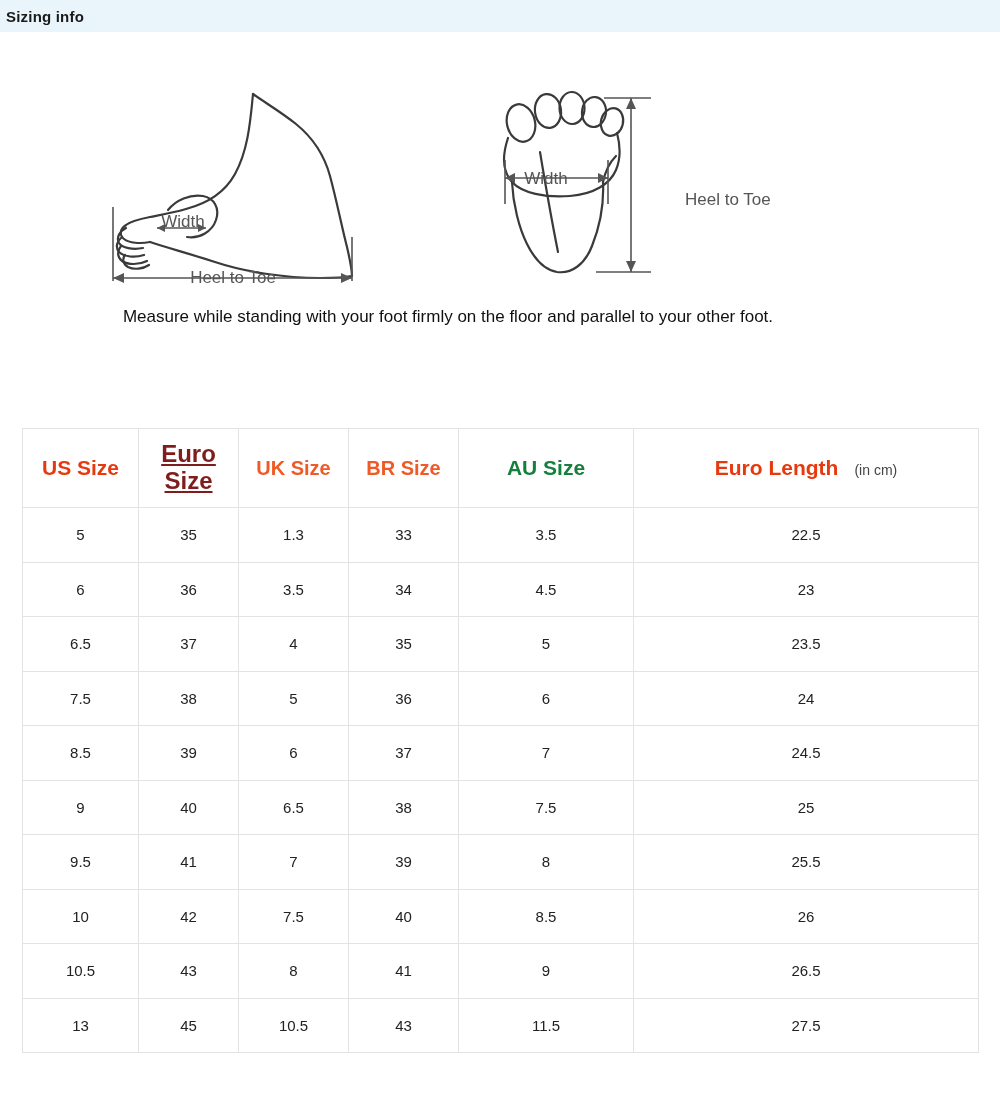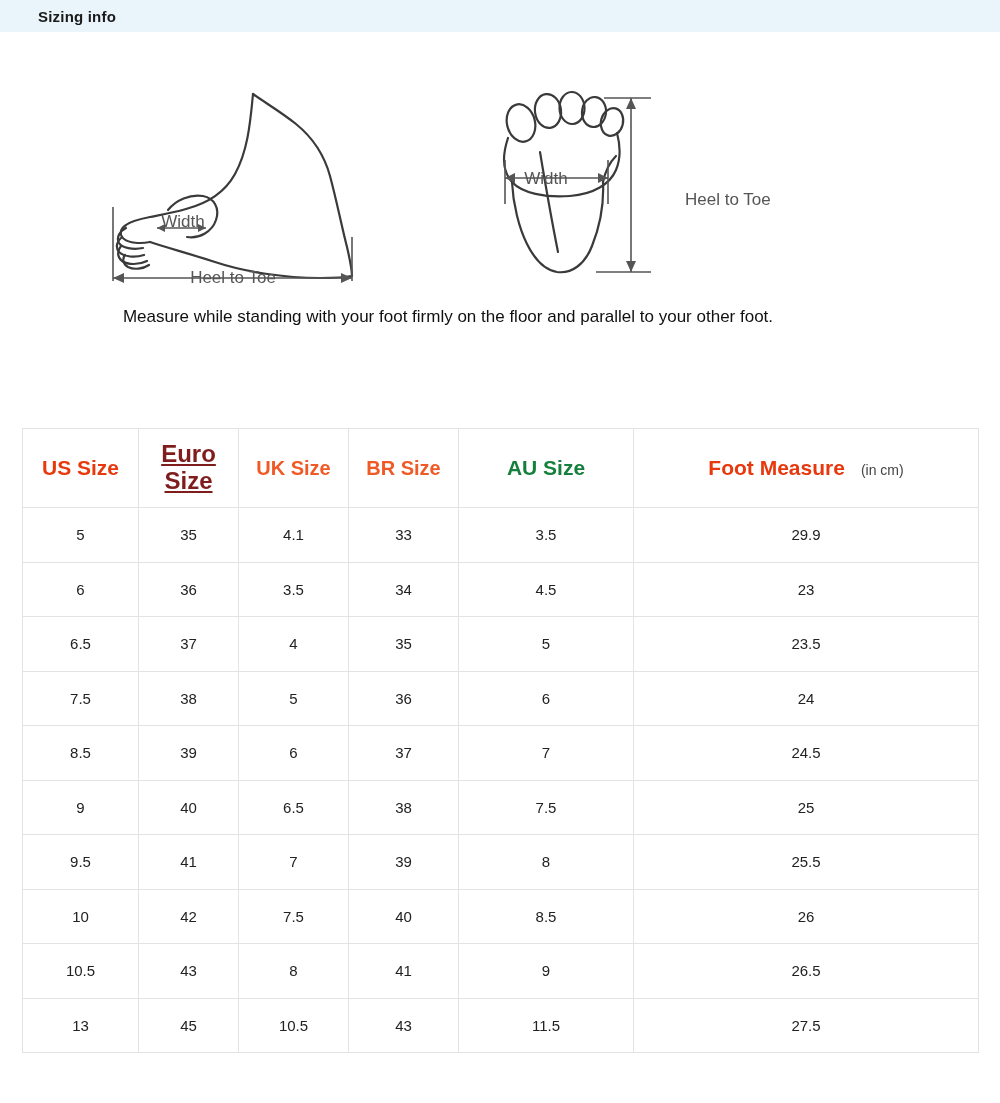"Sizing info" .header-bar { padding-left: 38px -> 6px }
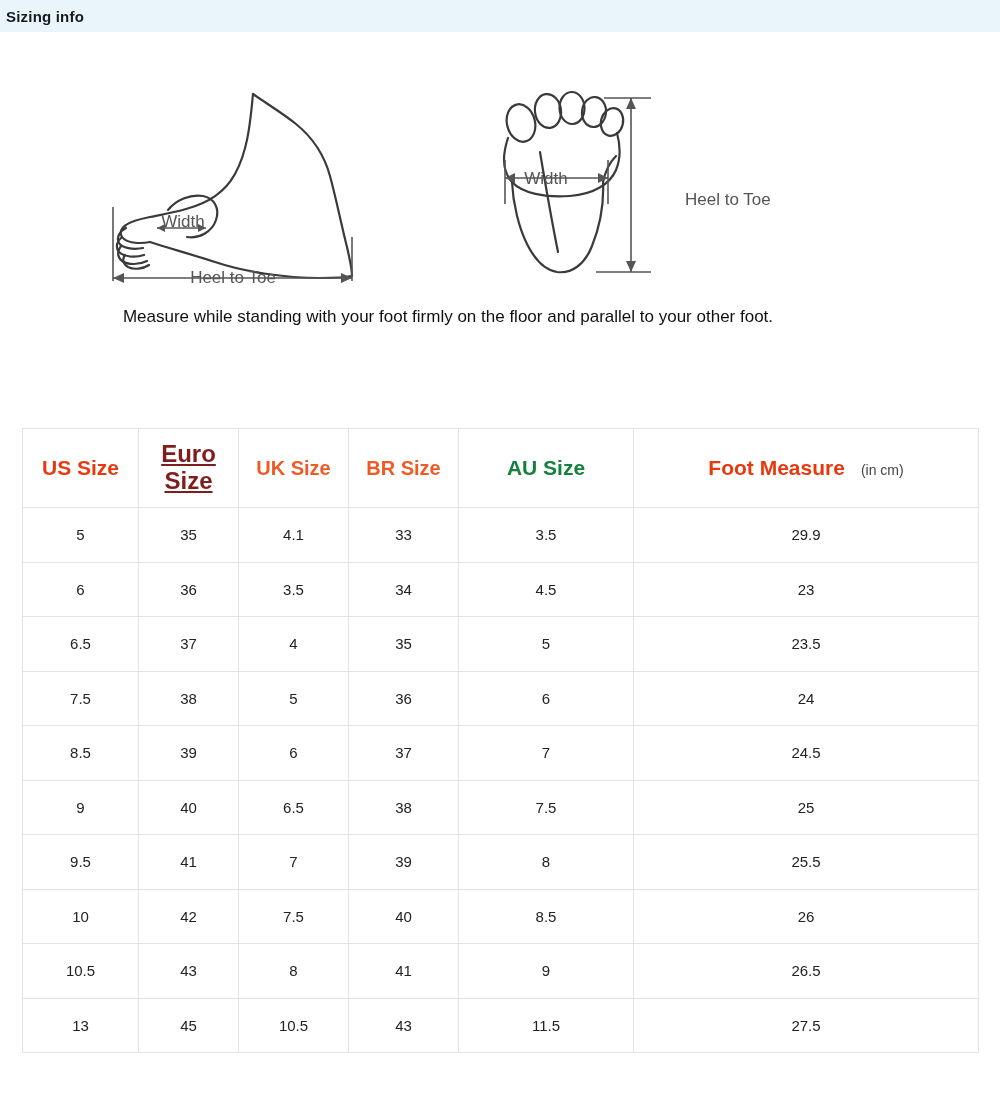"Foot Measure" span { text: Foot Measure -> Euro Length }
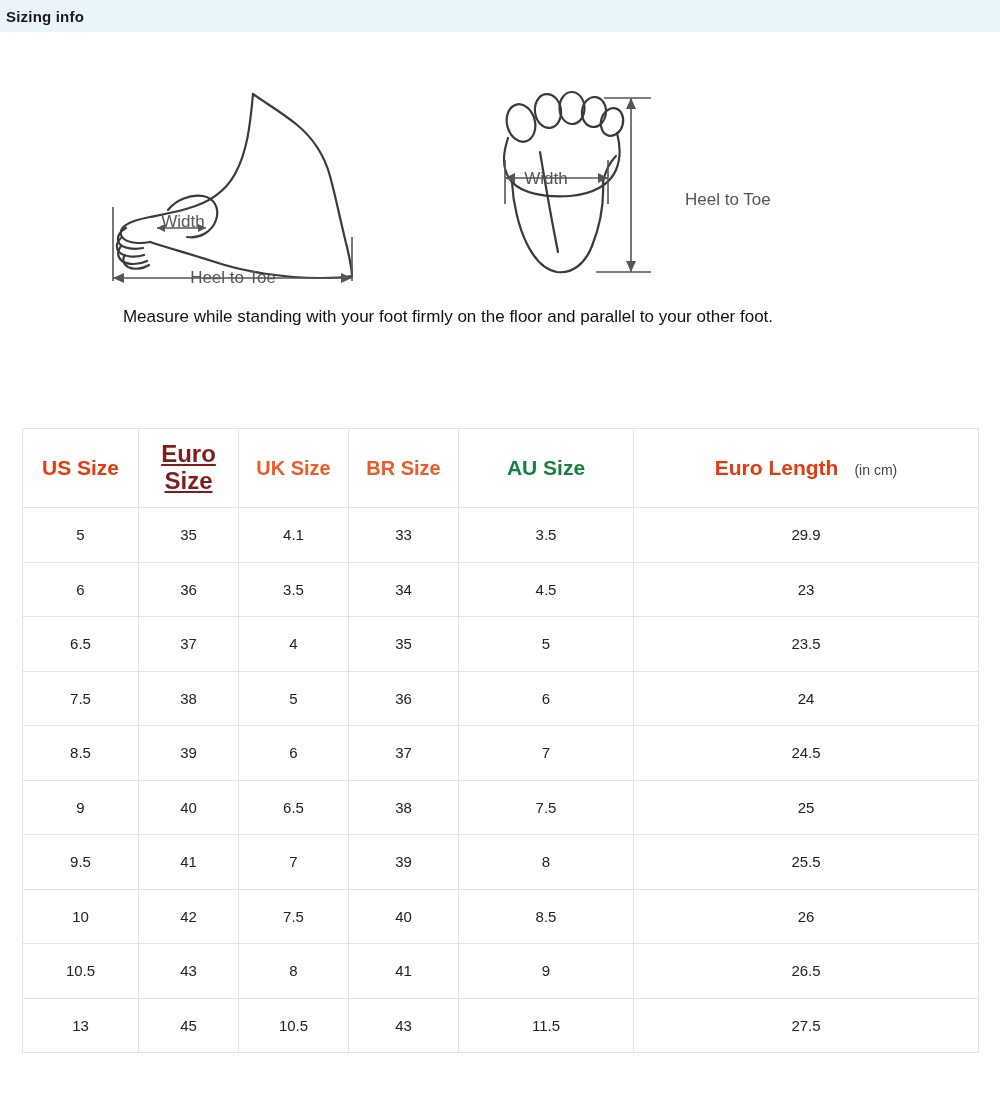"4.1" td { text: 4.1 -> 1.3 }
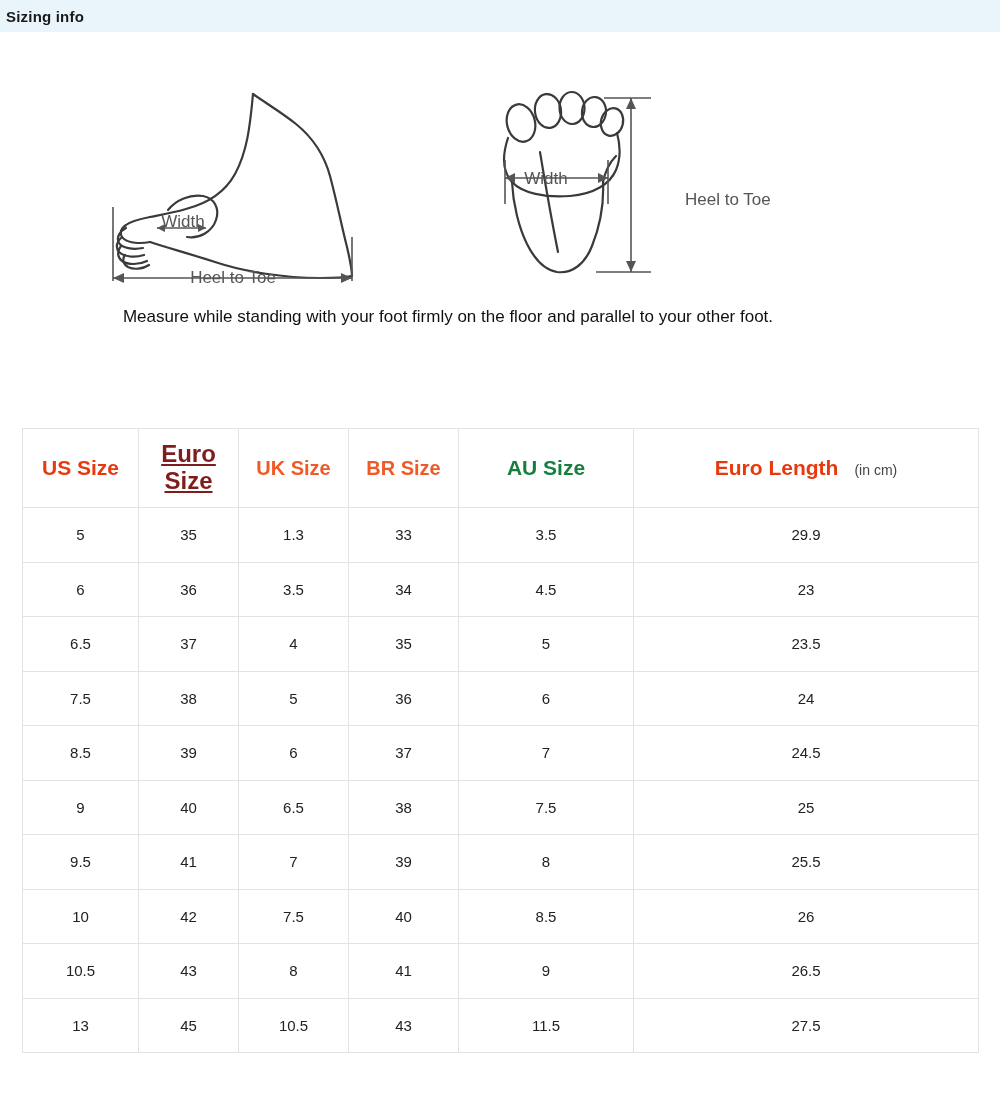"29.9" td { text: 29.9 -> 22.5 }
